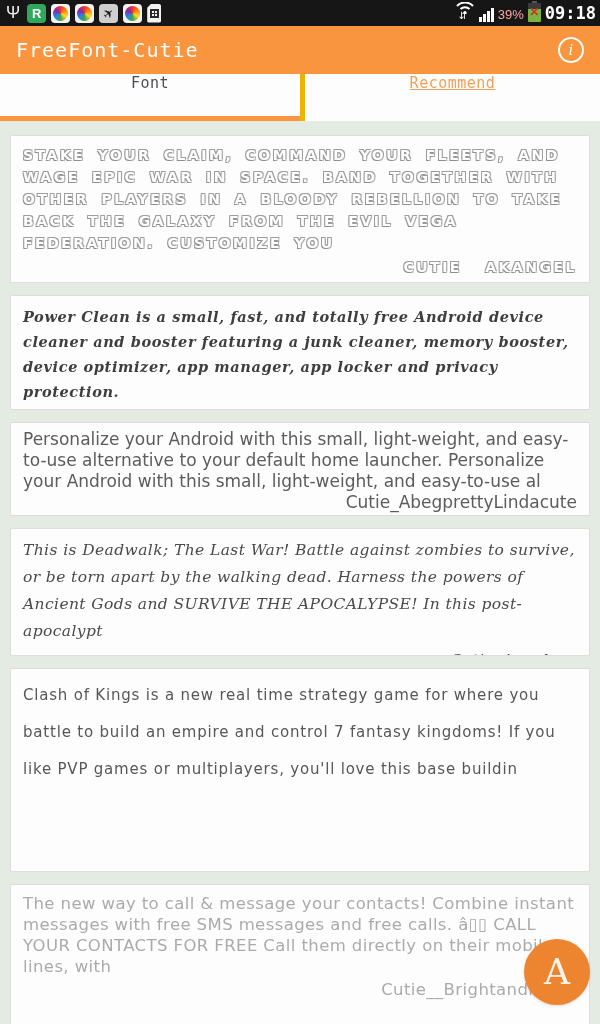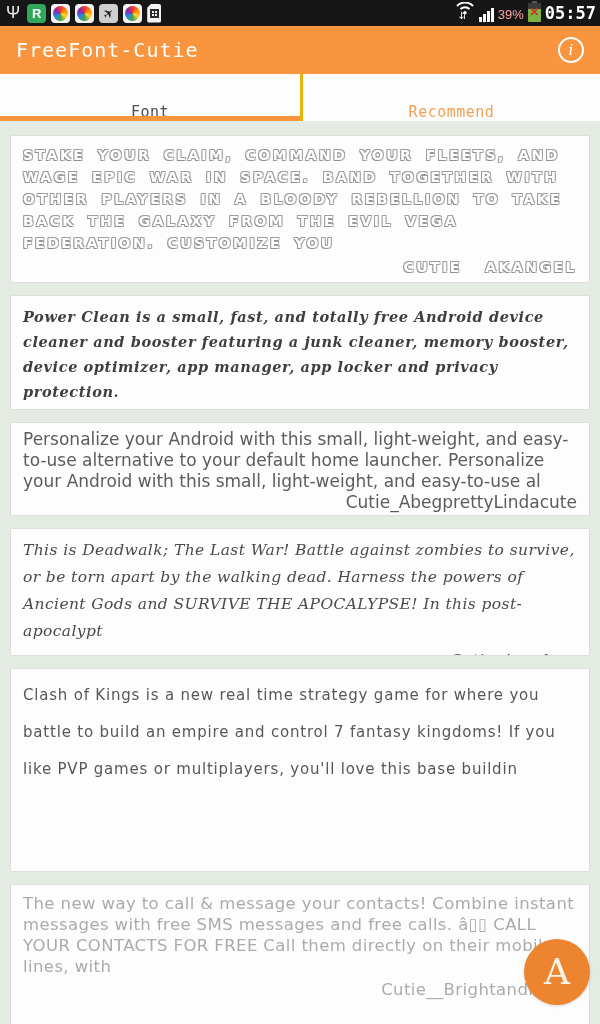"05:57" span.clock { text: 05:57 -> 09:18 }
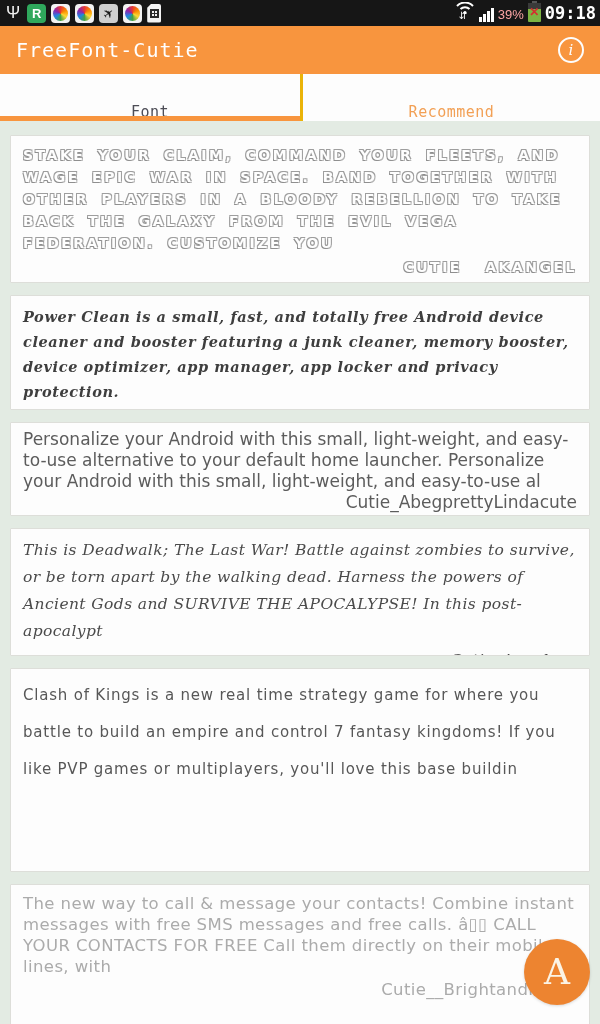"Font" .tab { align-items: flex-end -> flex-start }
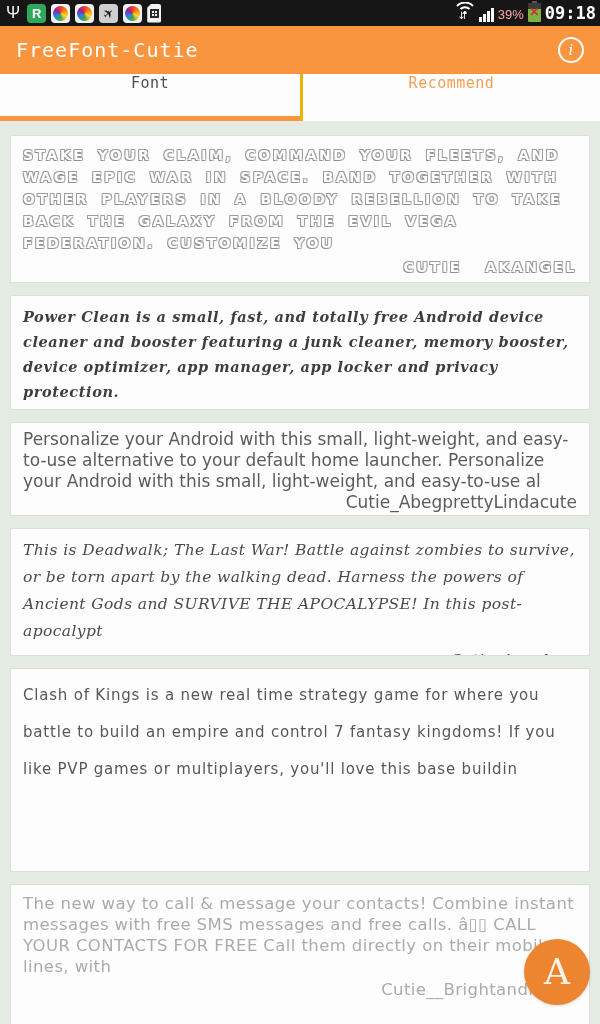"Recommend" .tab.inactive { border-left: 3px solid #eab308 -> 5px solid #eab308; text-decoration: none -> underline }
